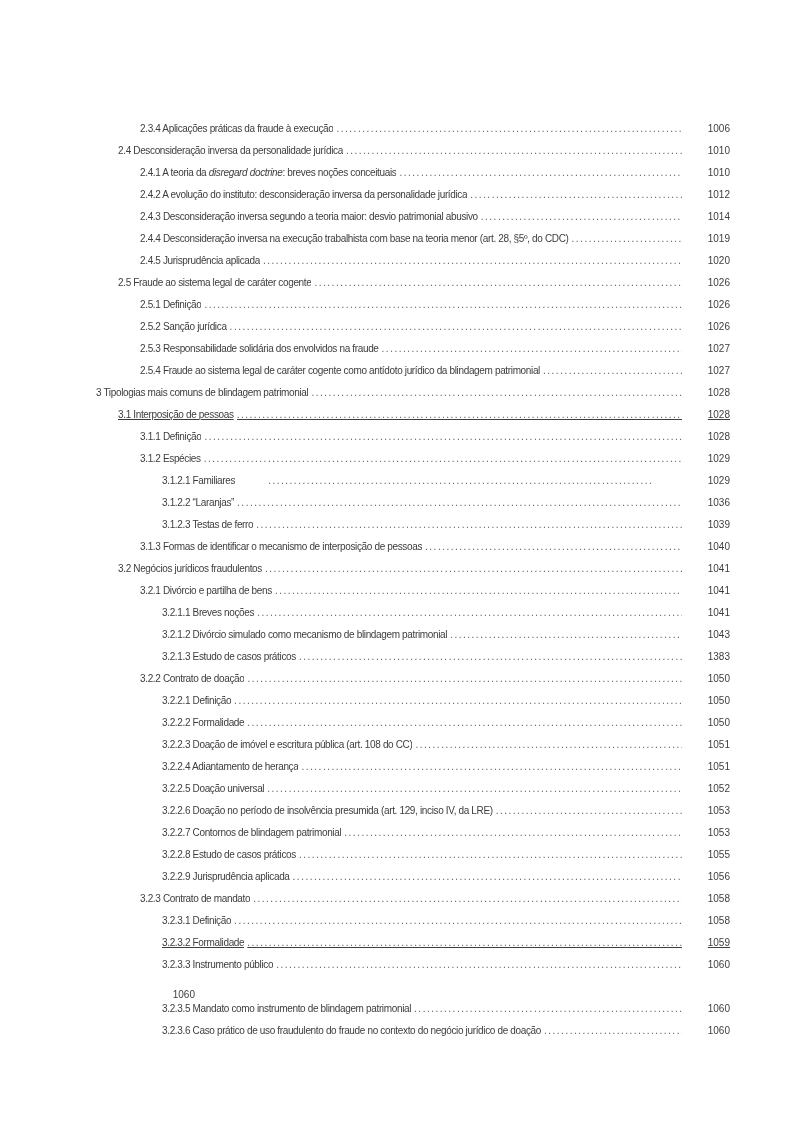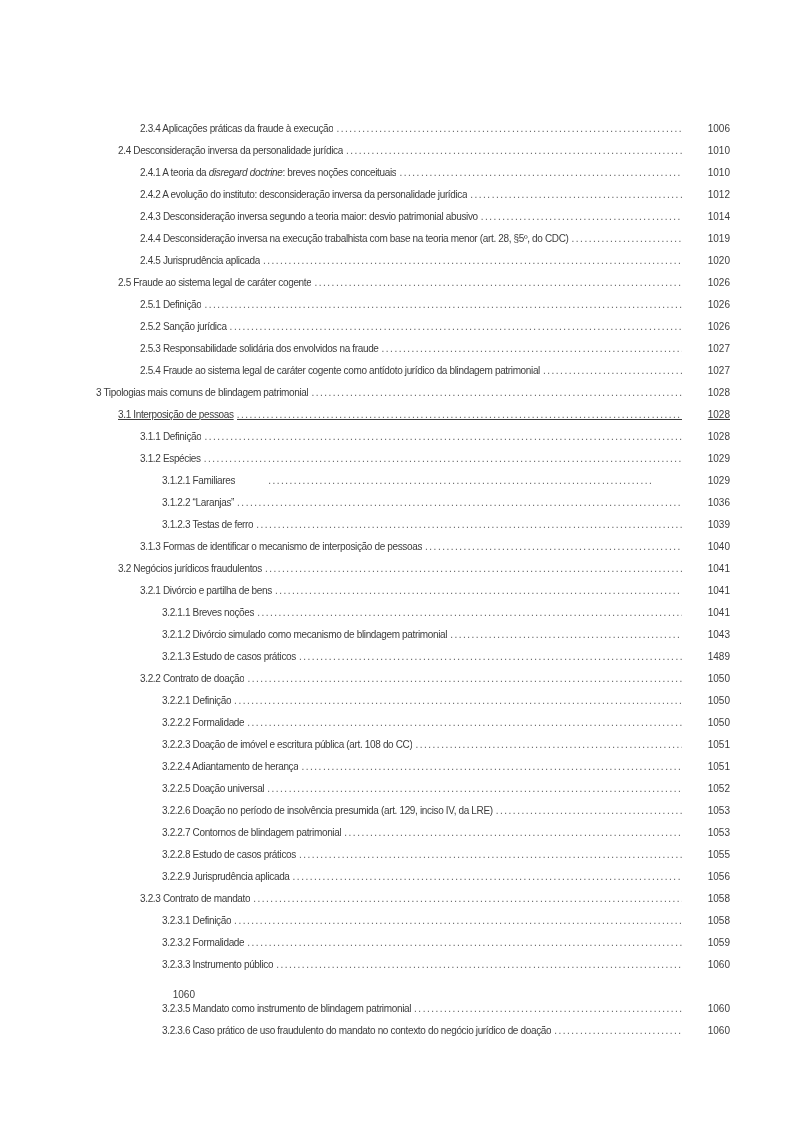"1489" span.page-num { text: 1489 -> 1383 }
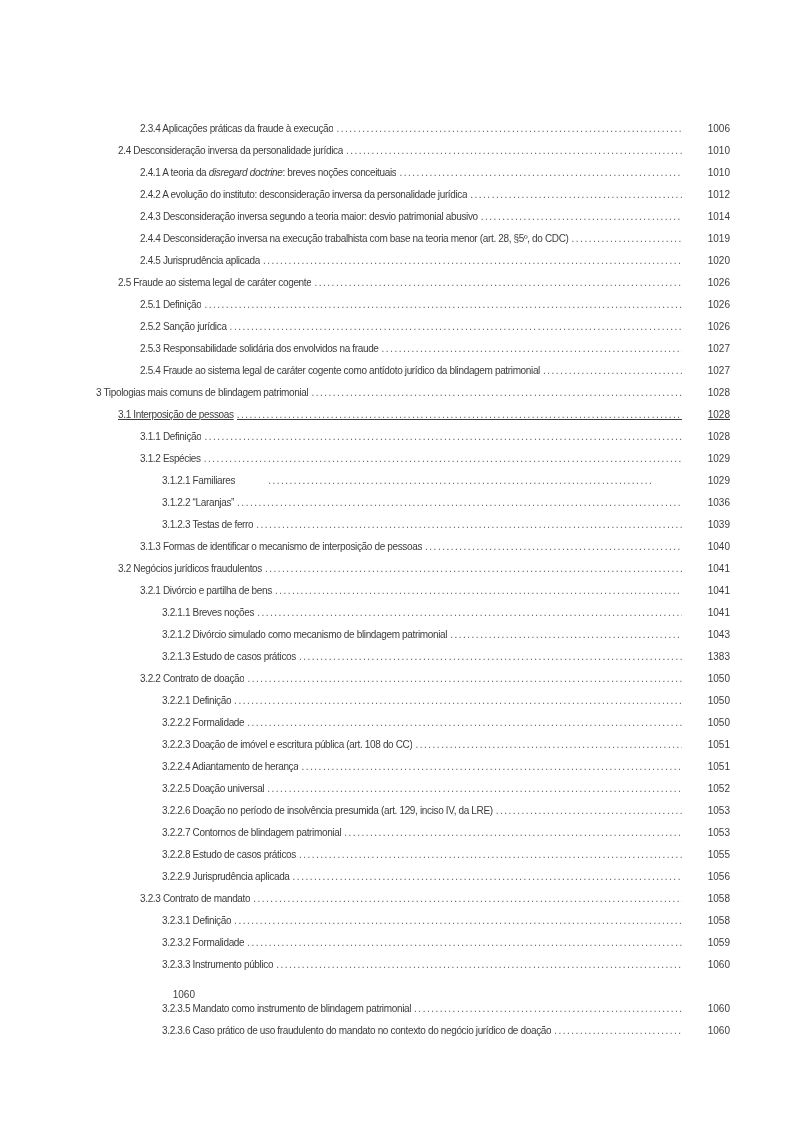"3.2.3.2 Formalidade" div.toc-row { text-decoration: none -> underline }
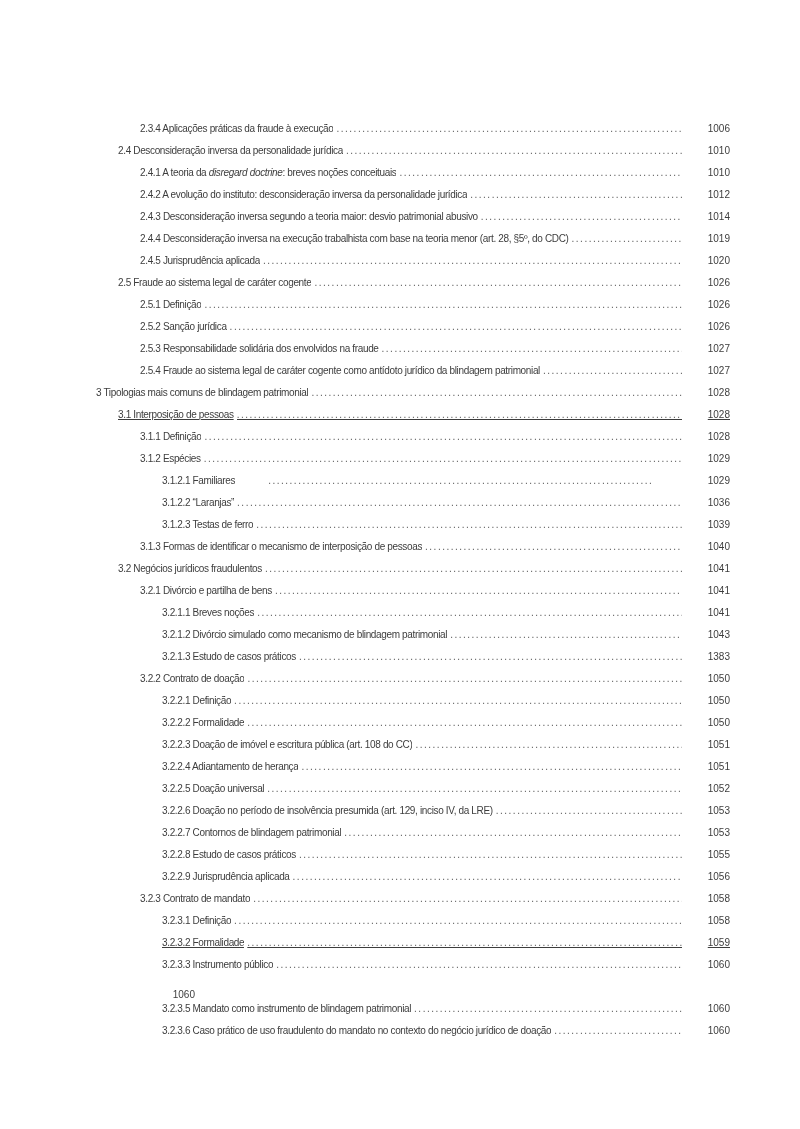"3.2.3.6 Caso prático de uso" span.entry-text { text: mandato -> fraude }
